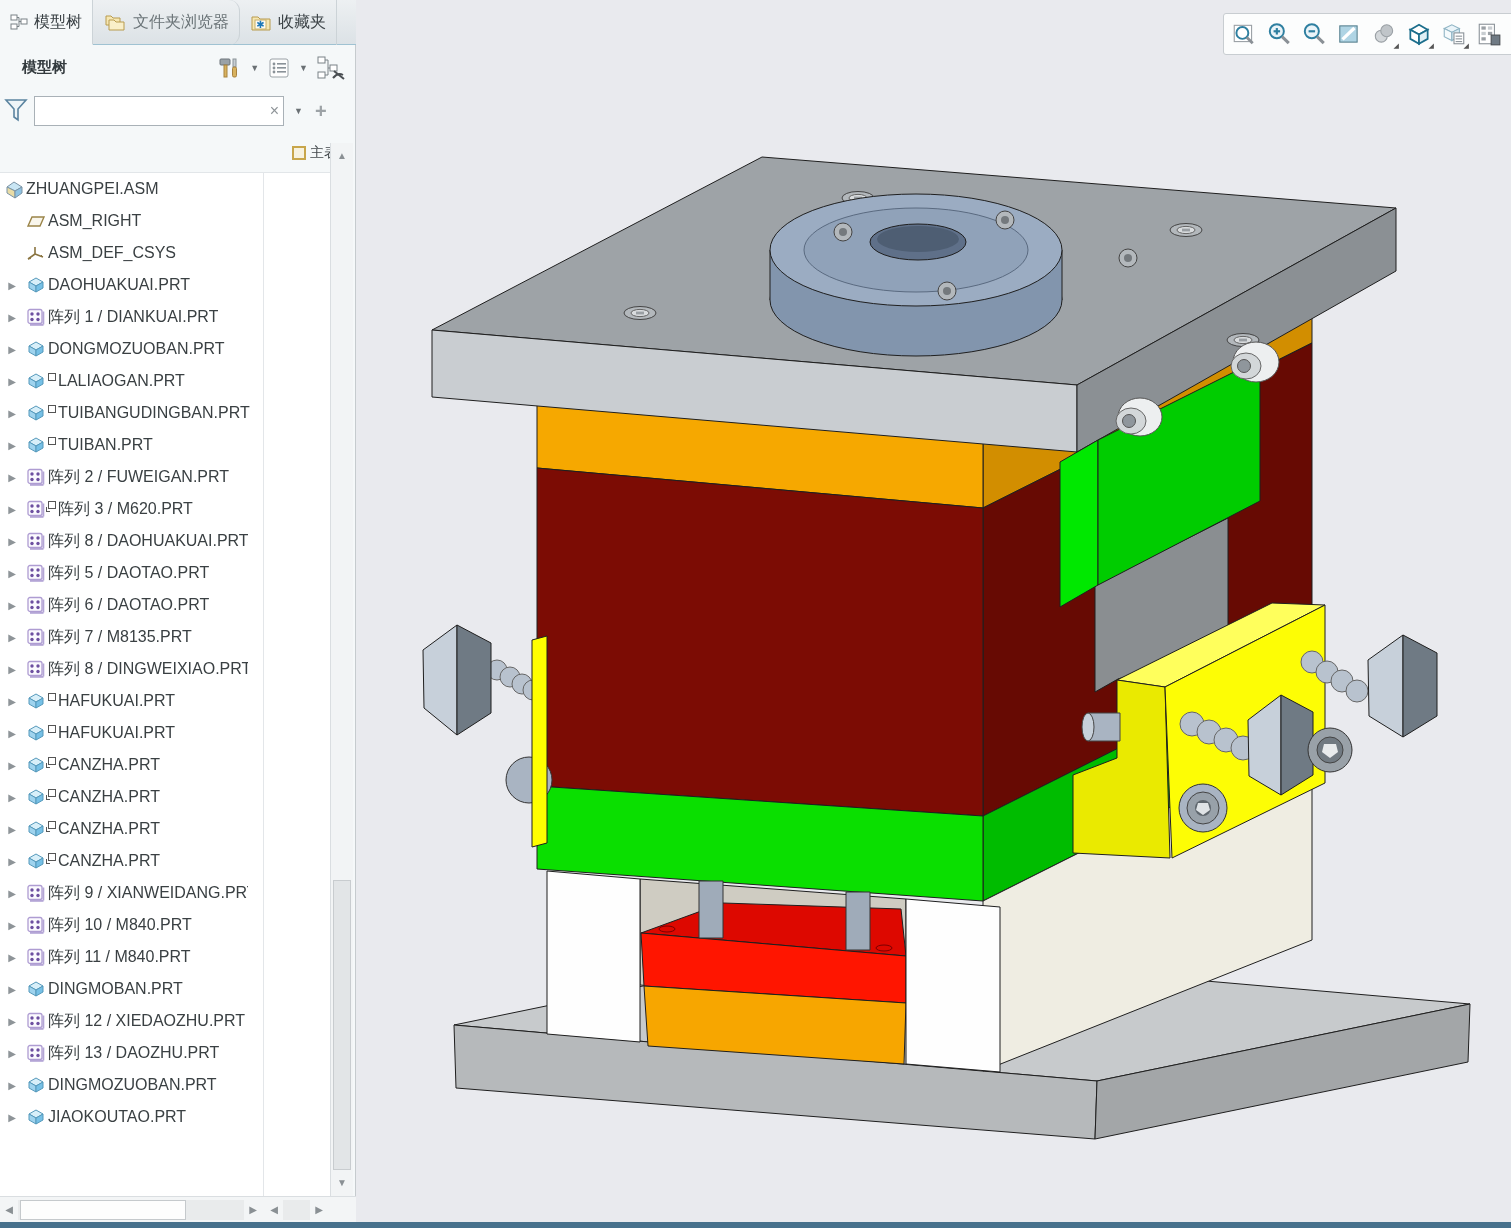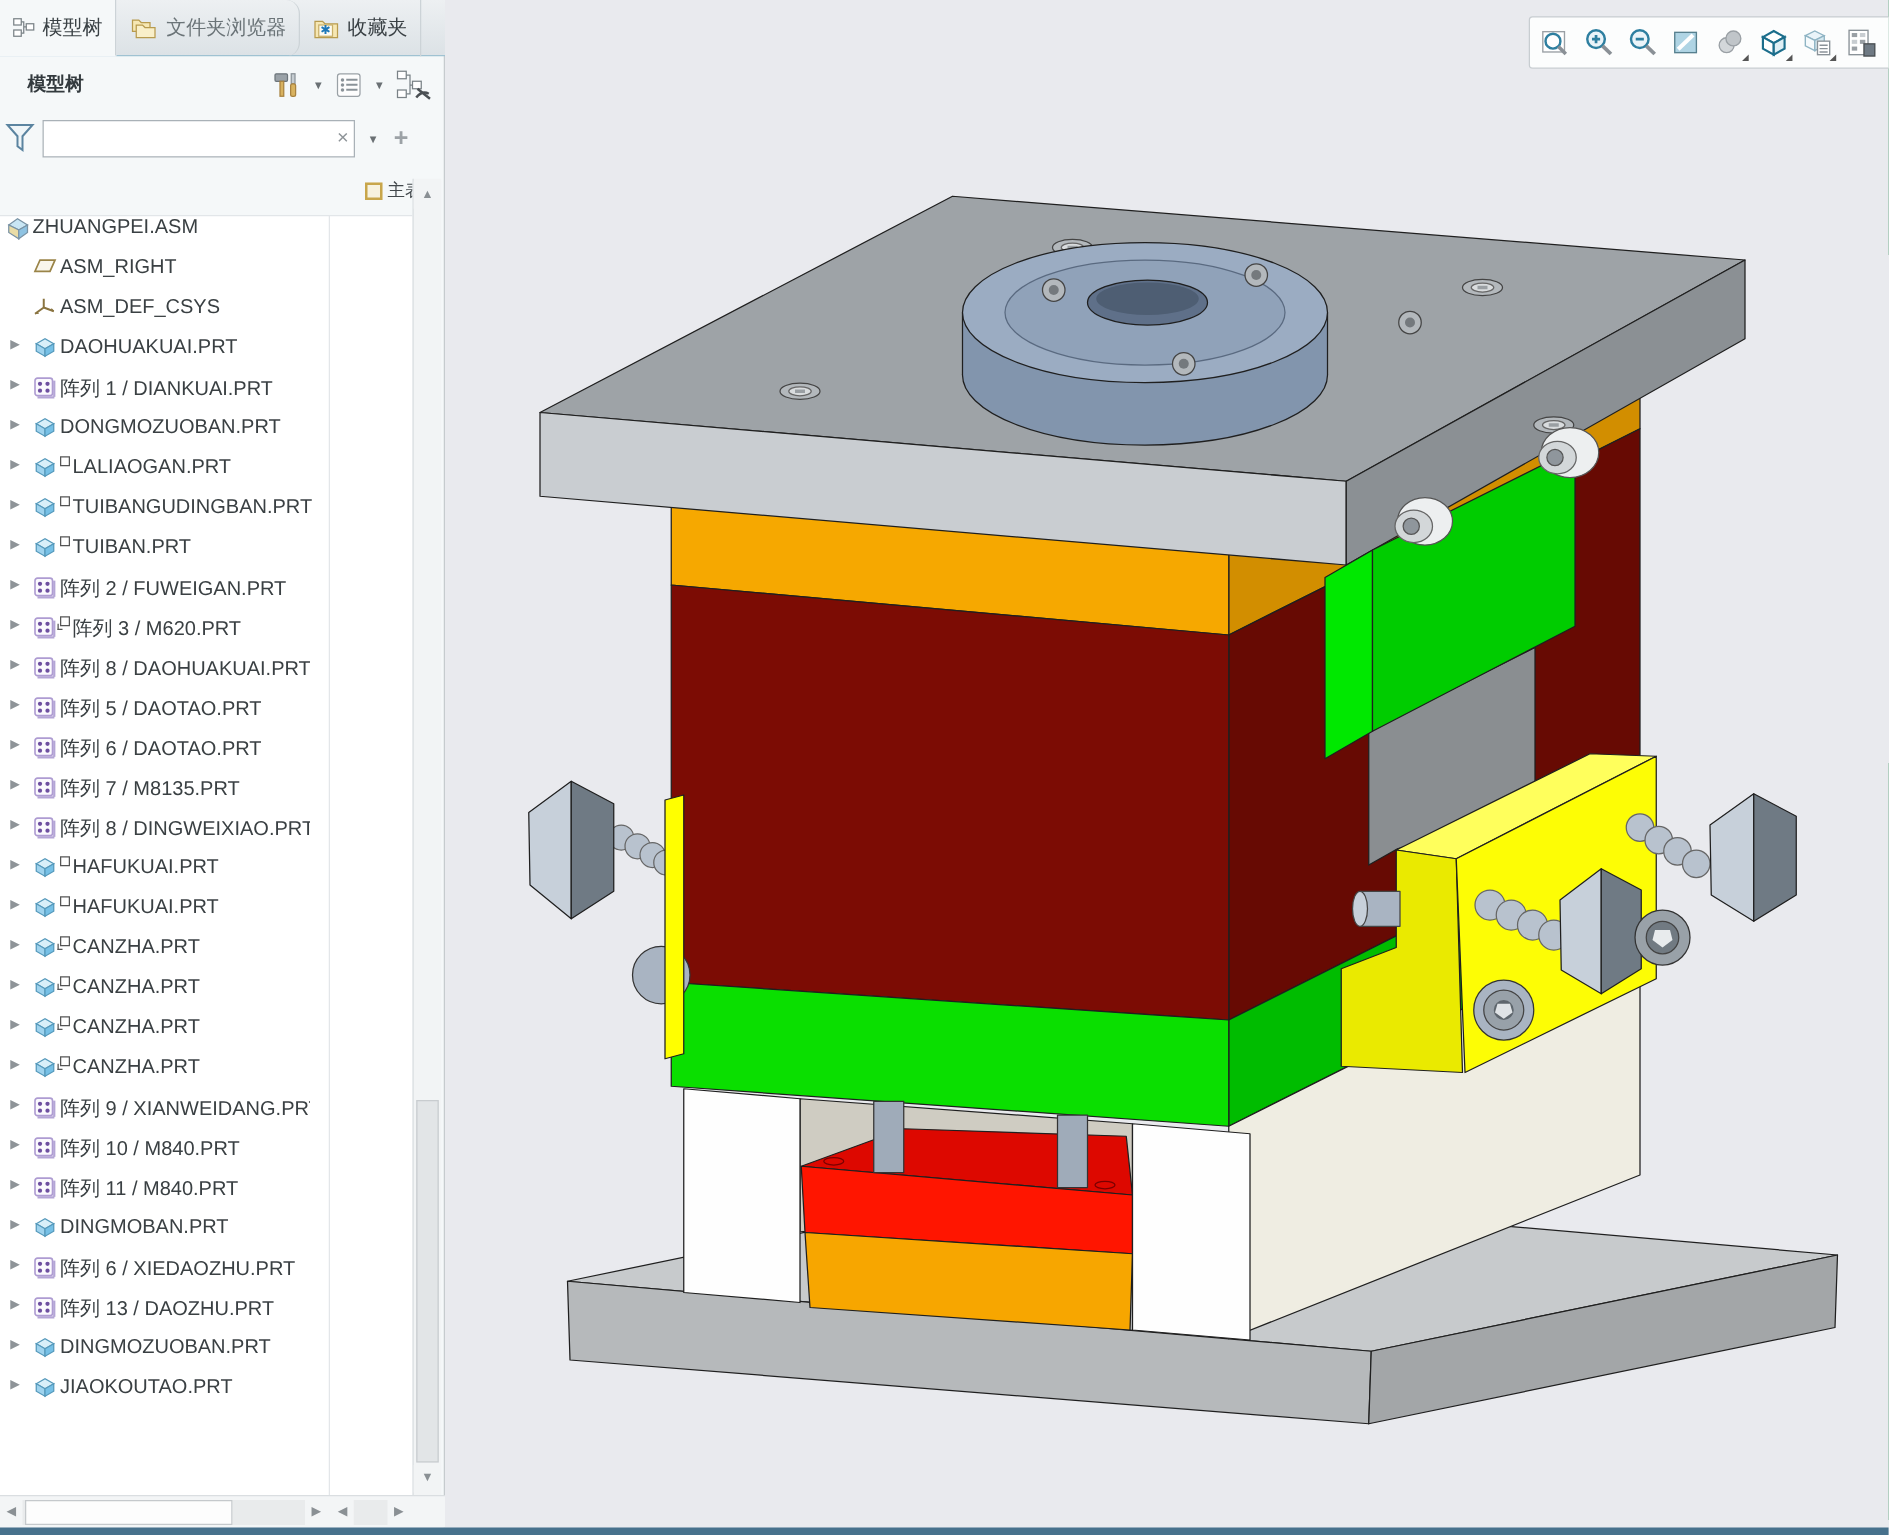"模型树" .win { background: #15803d -> #5eead4 }
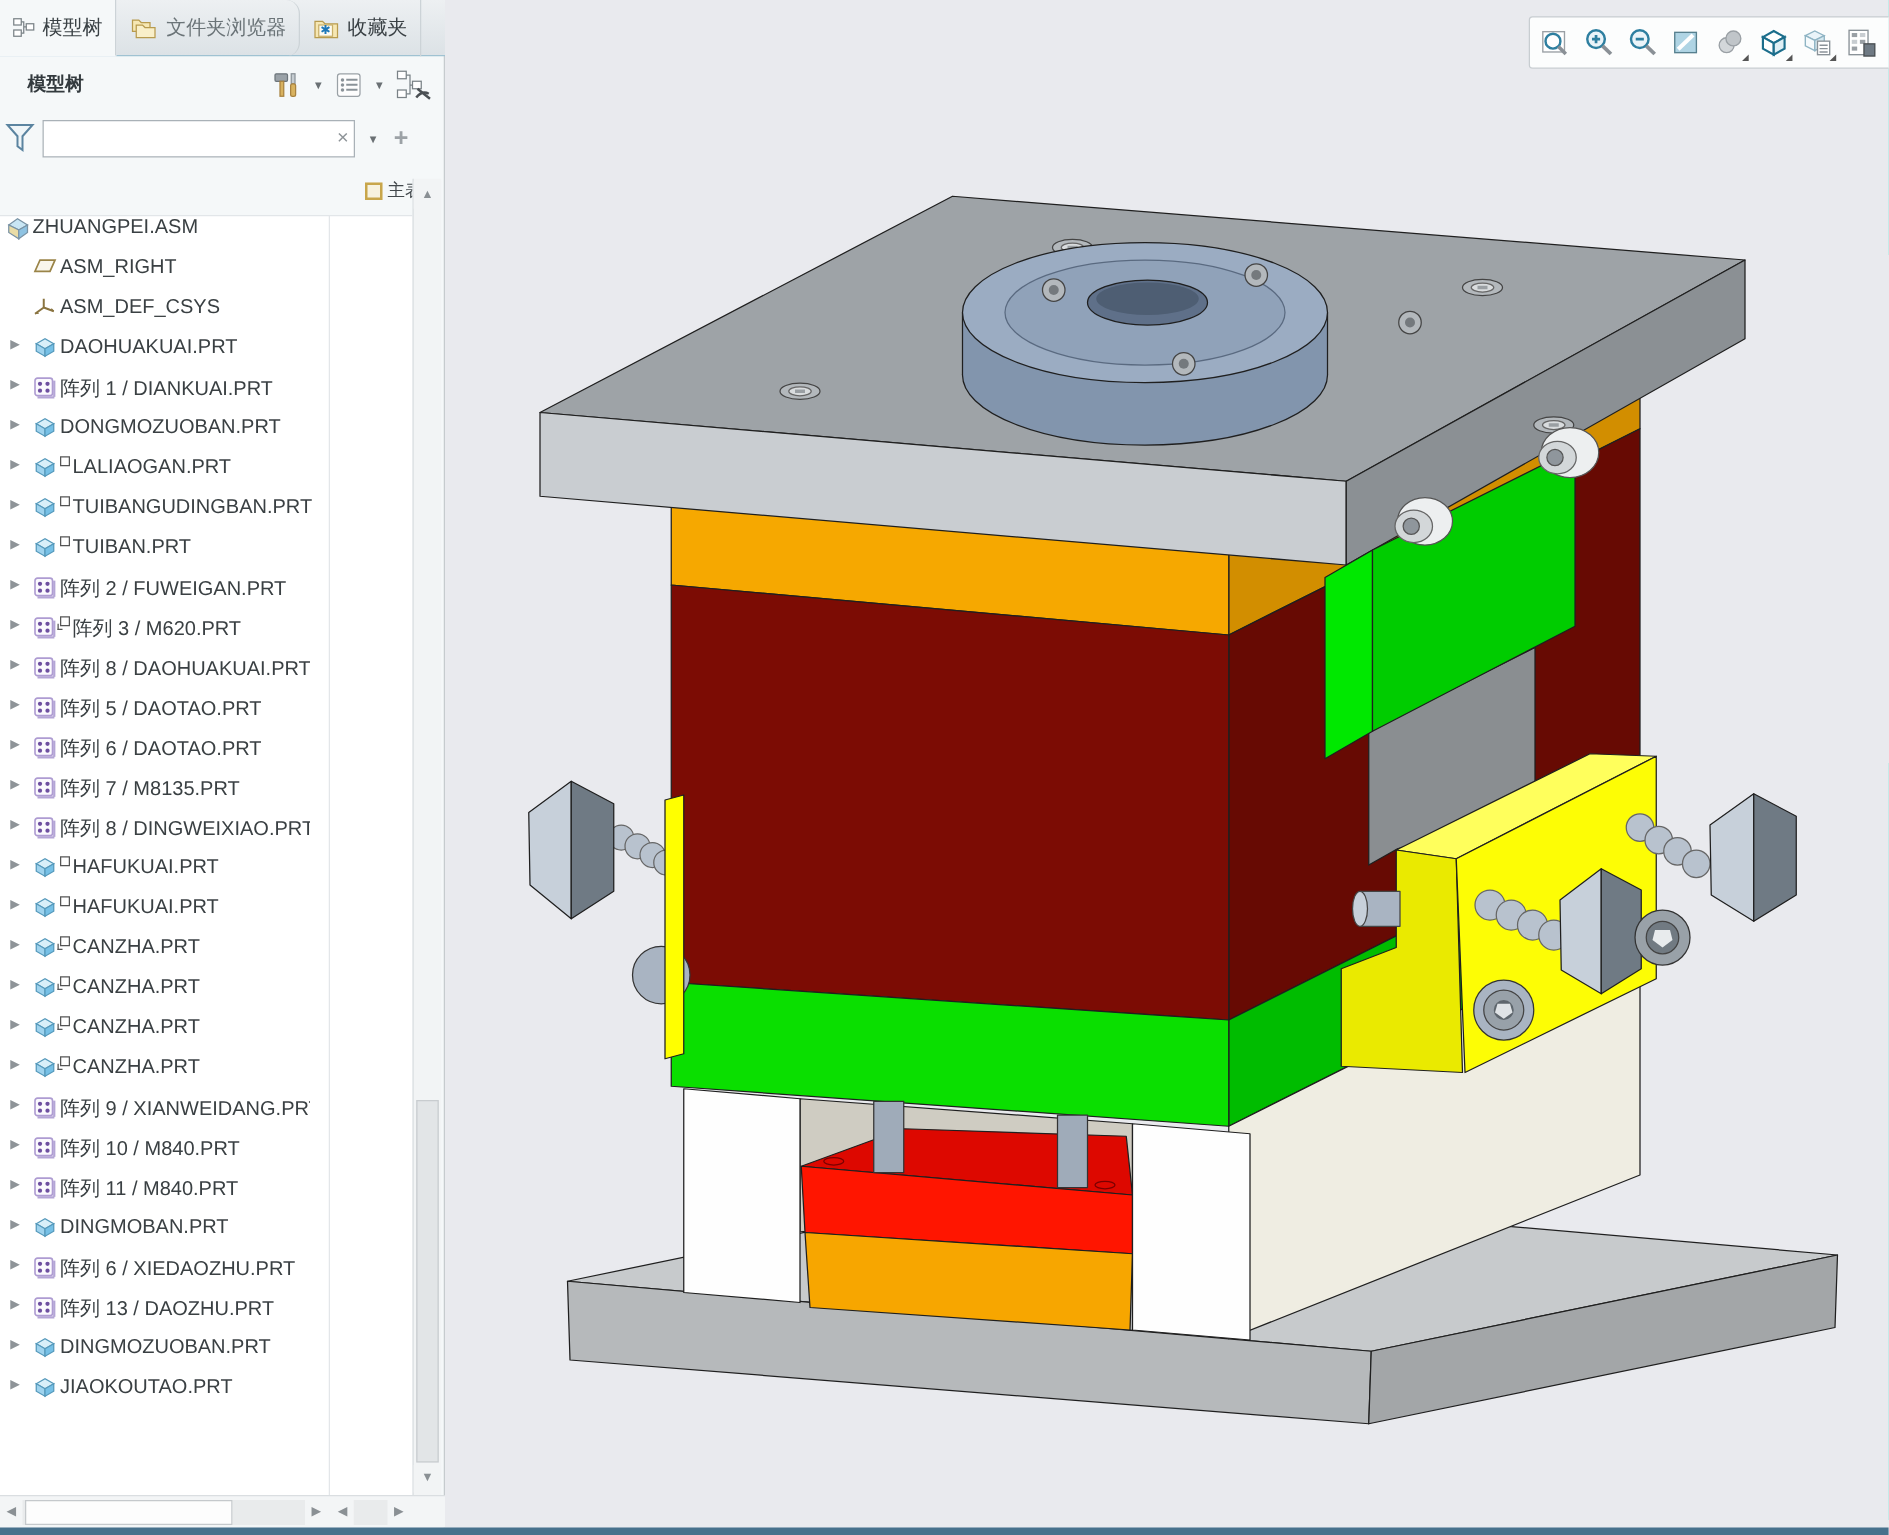"ZHUANGPEI.ASM" .trow { align-items: flex-start -> center }
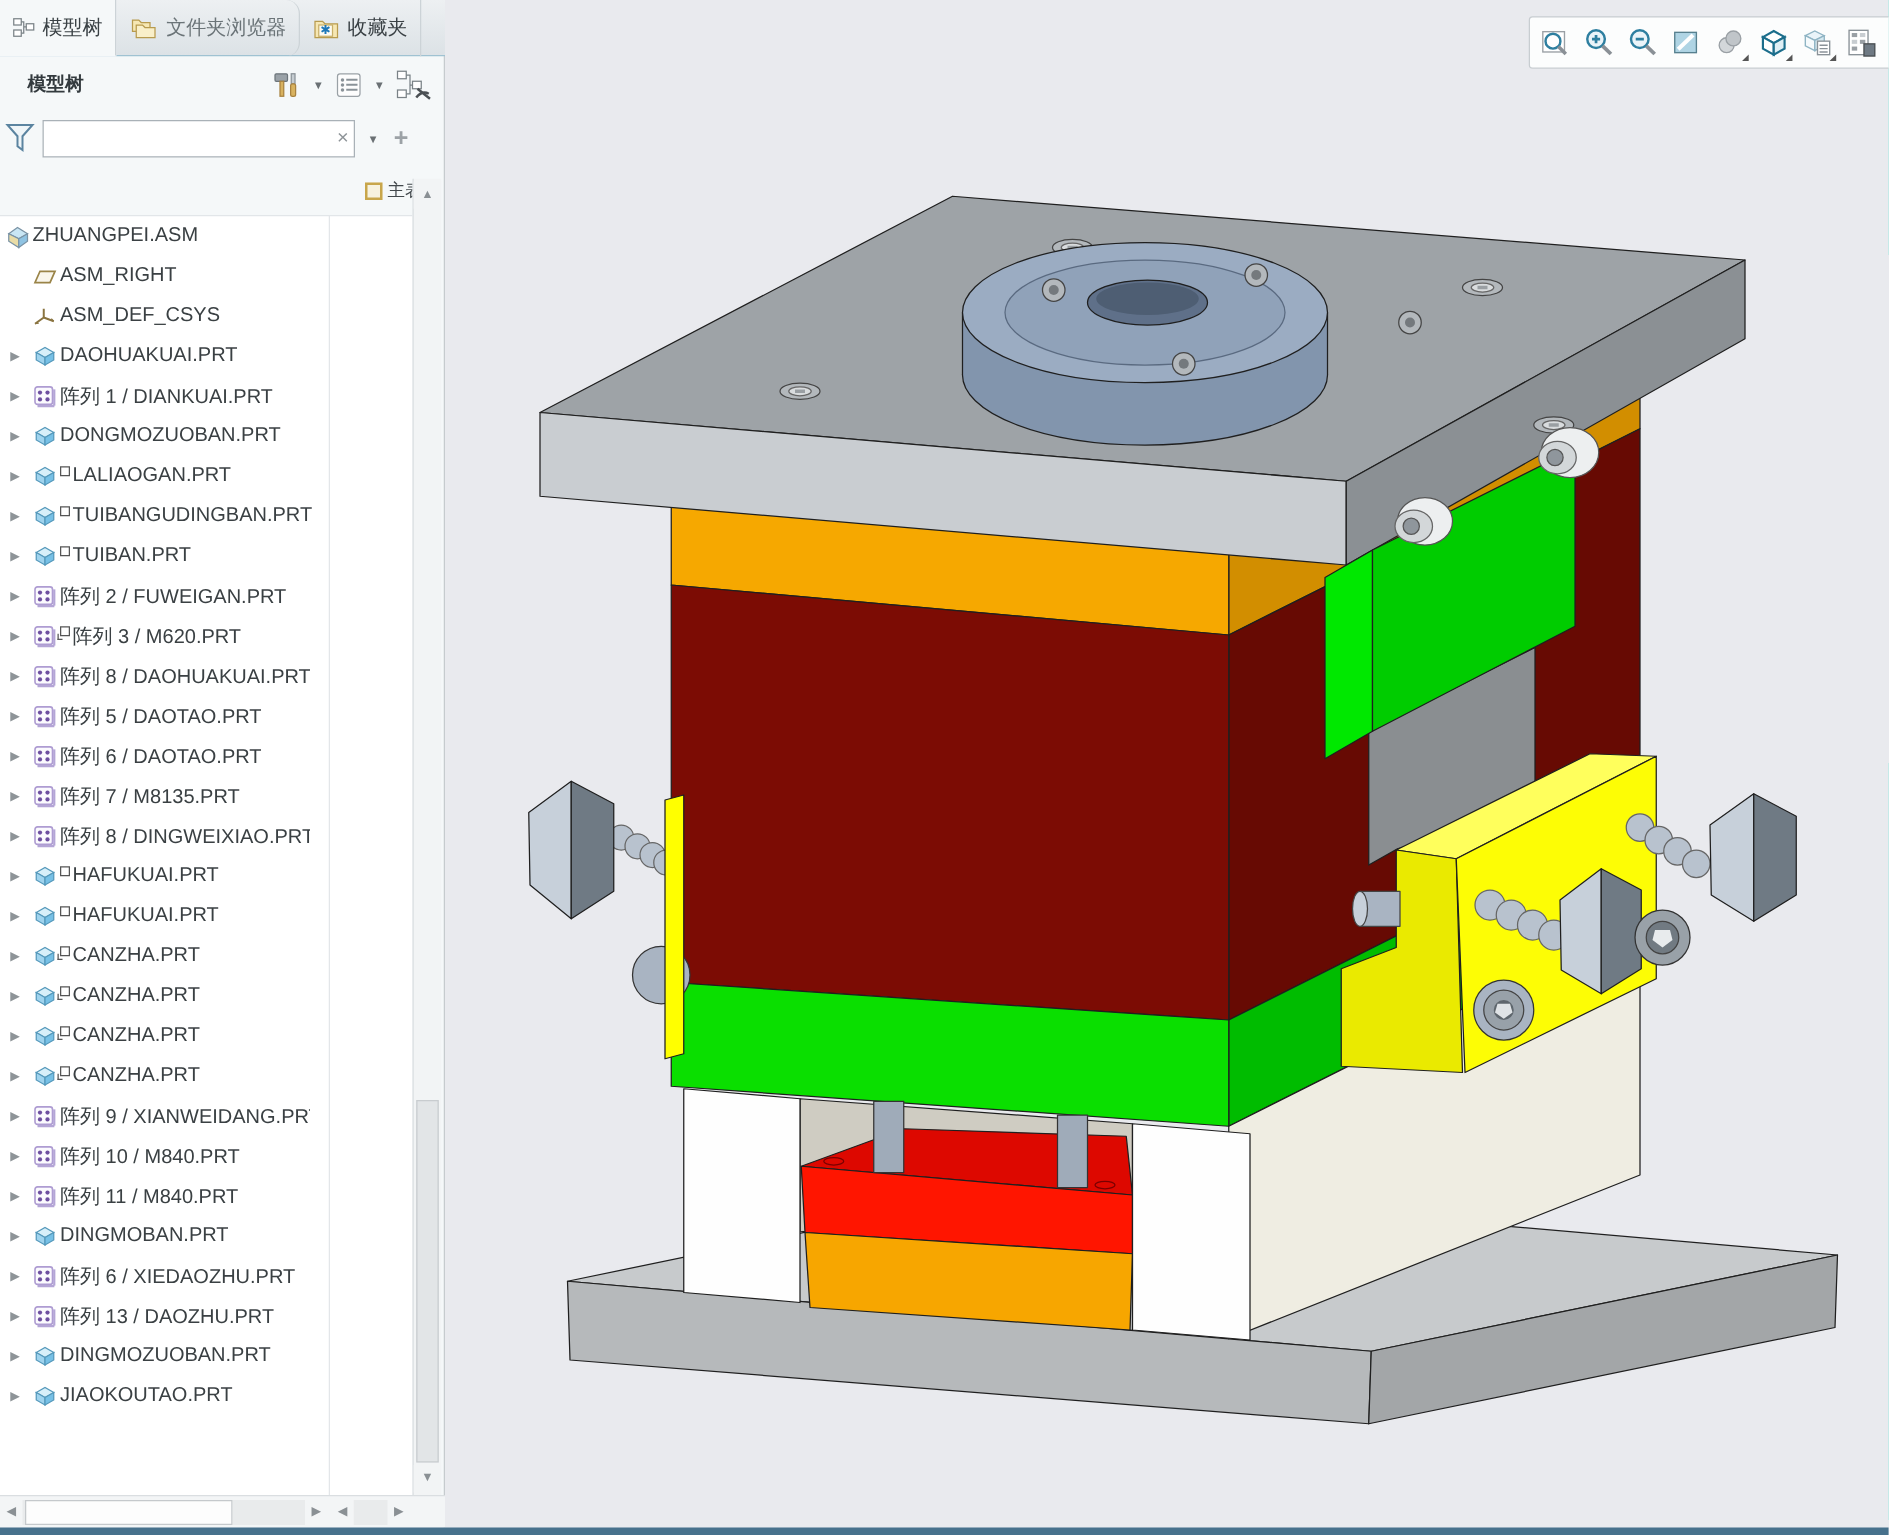"阵列 6 / XIEDAOZHU.PRT" span.tlabel { text: 6 -> 12 }
